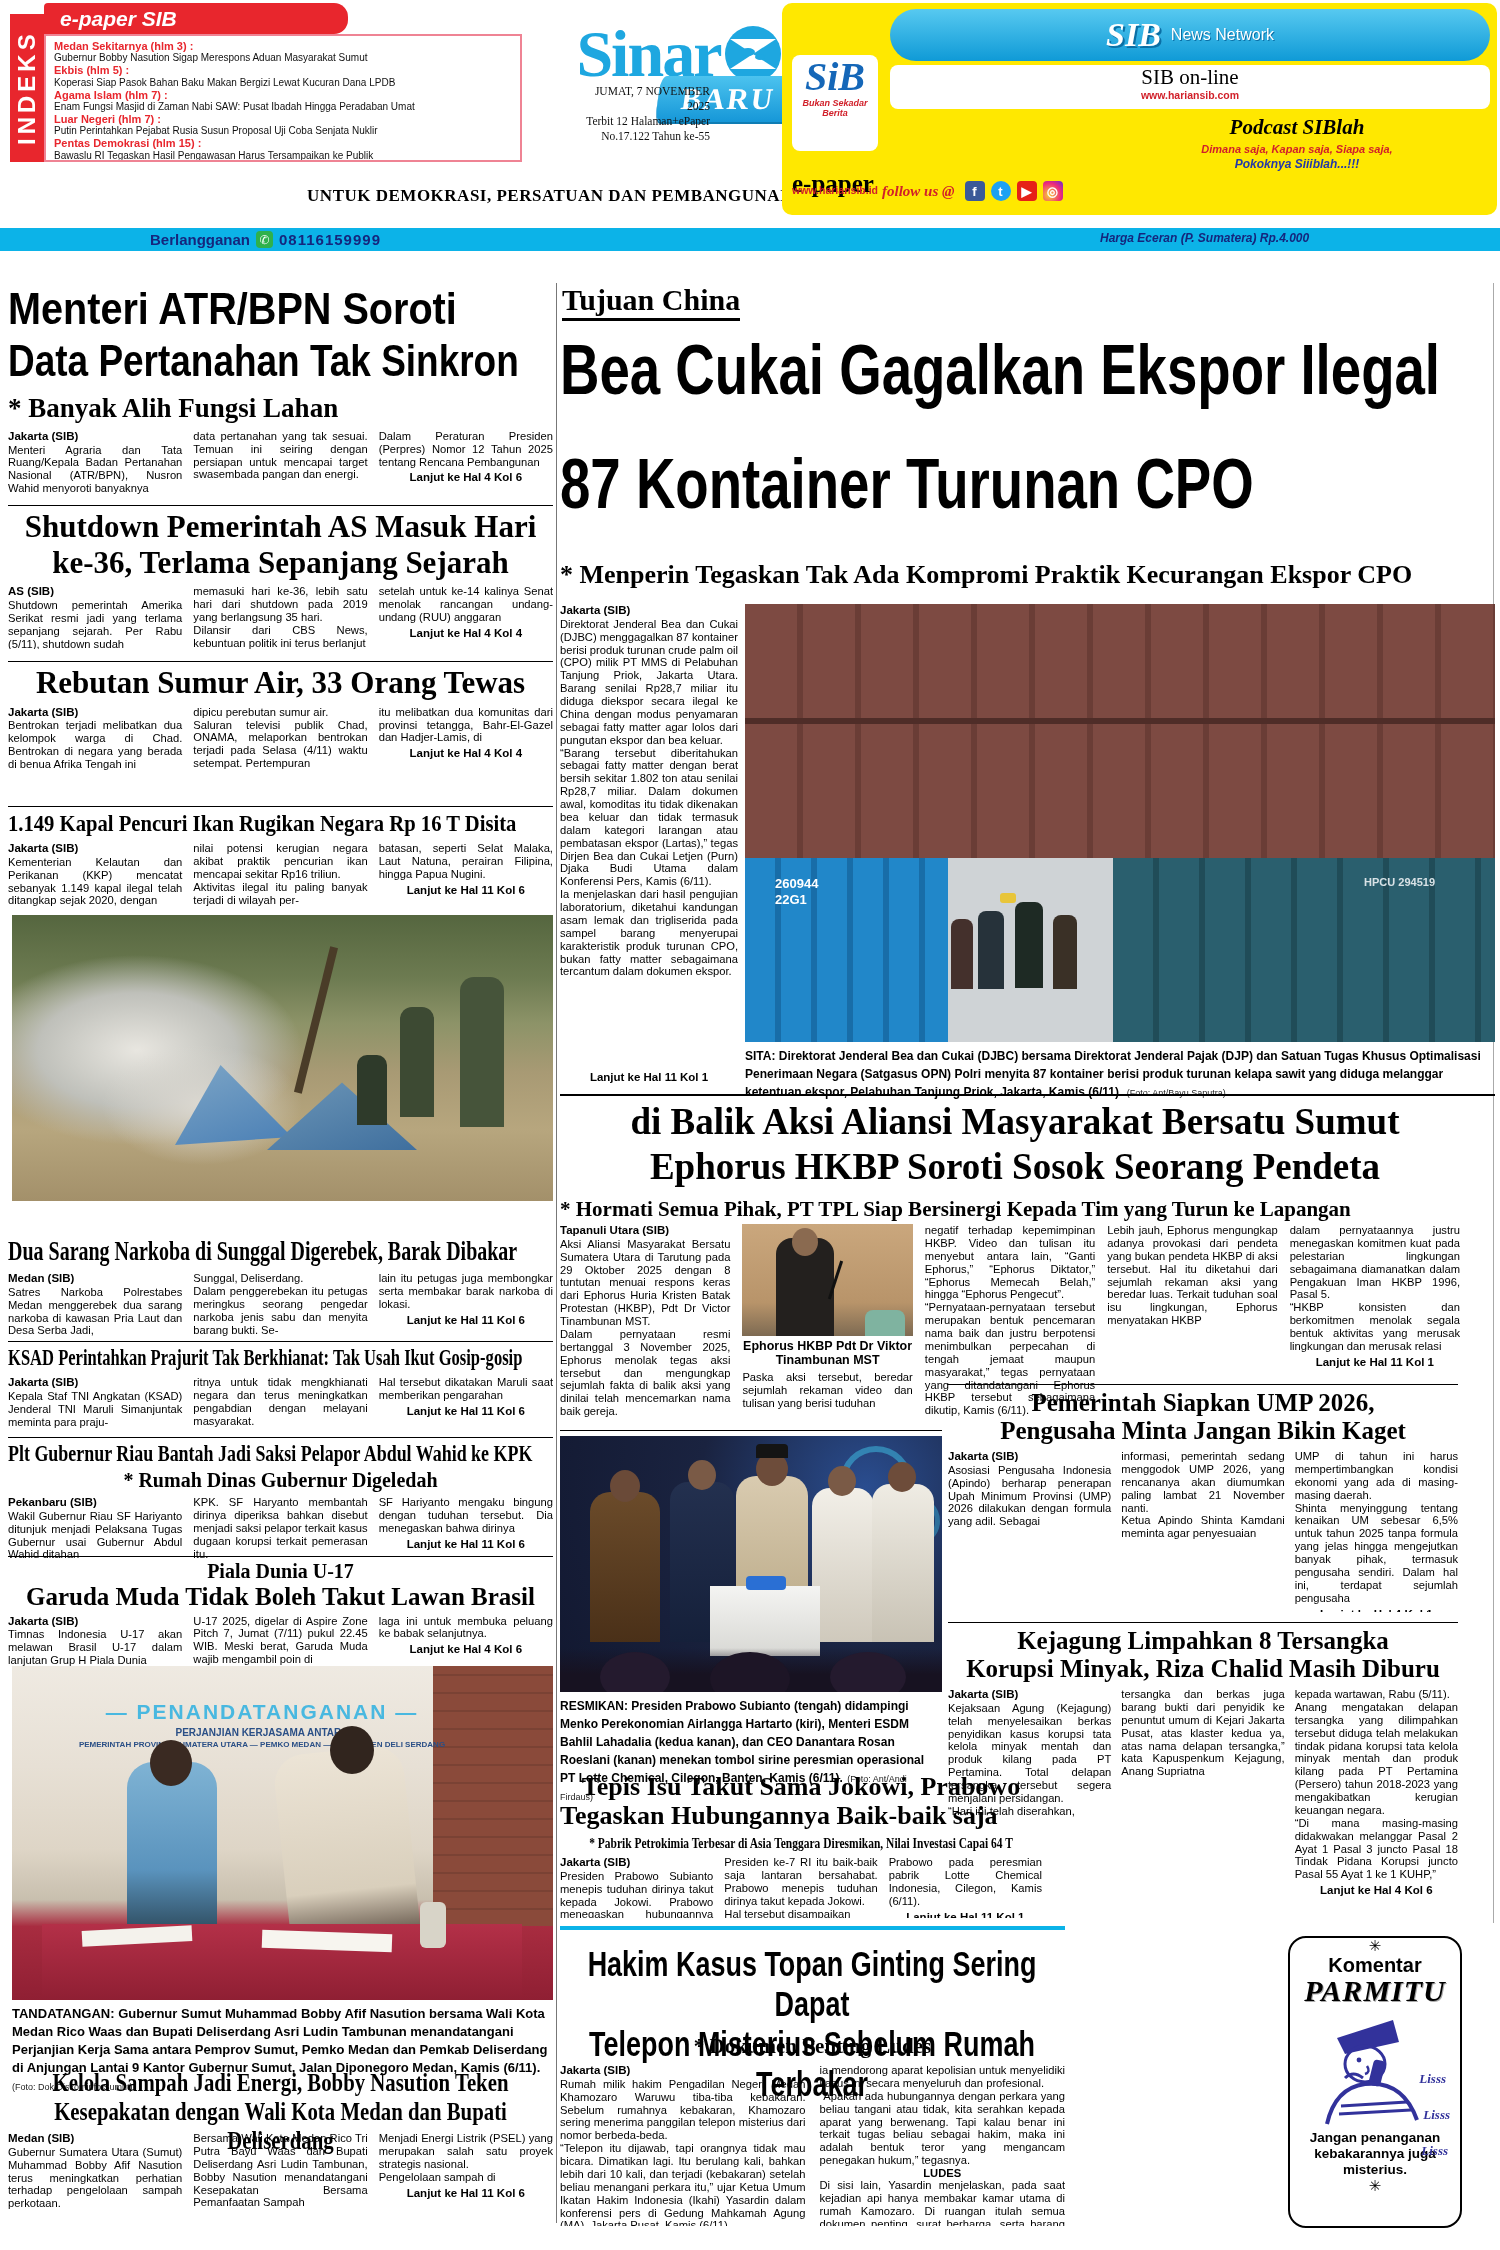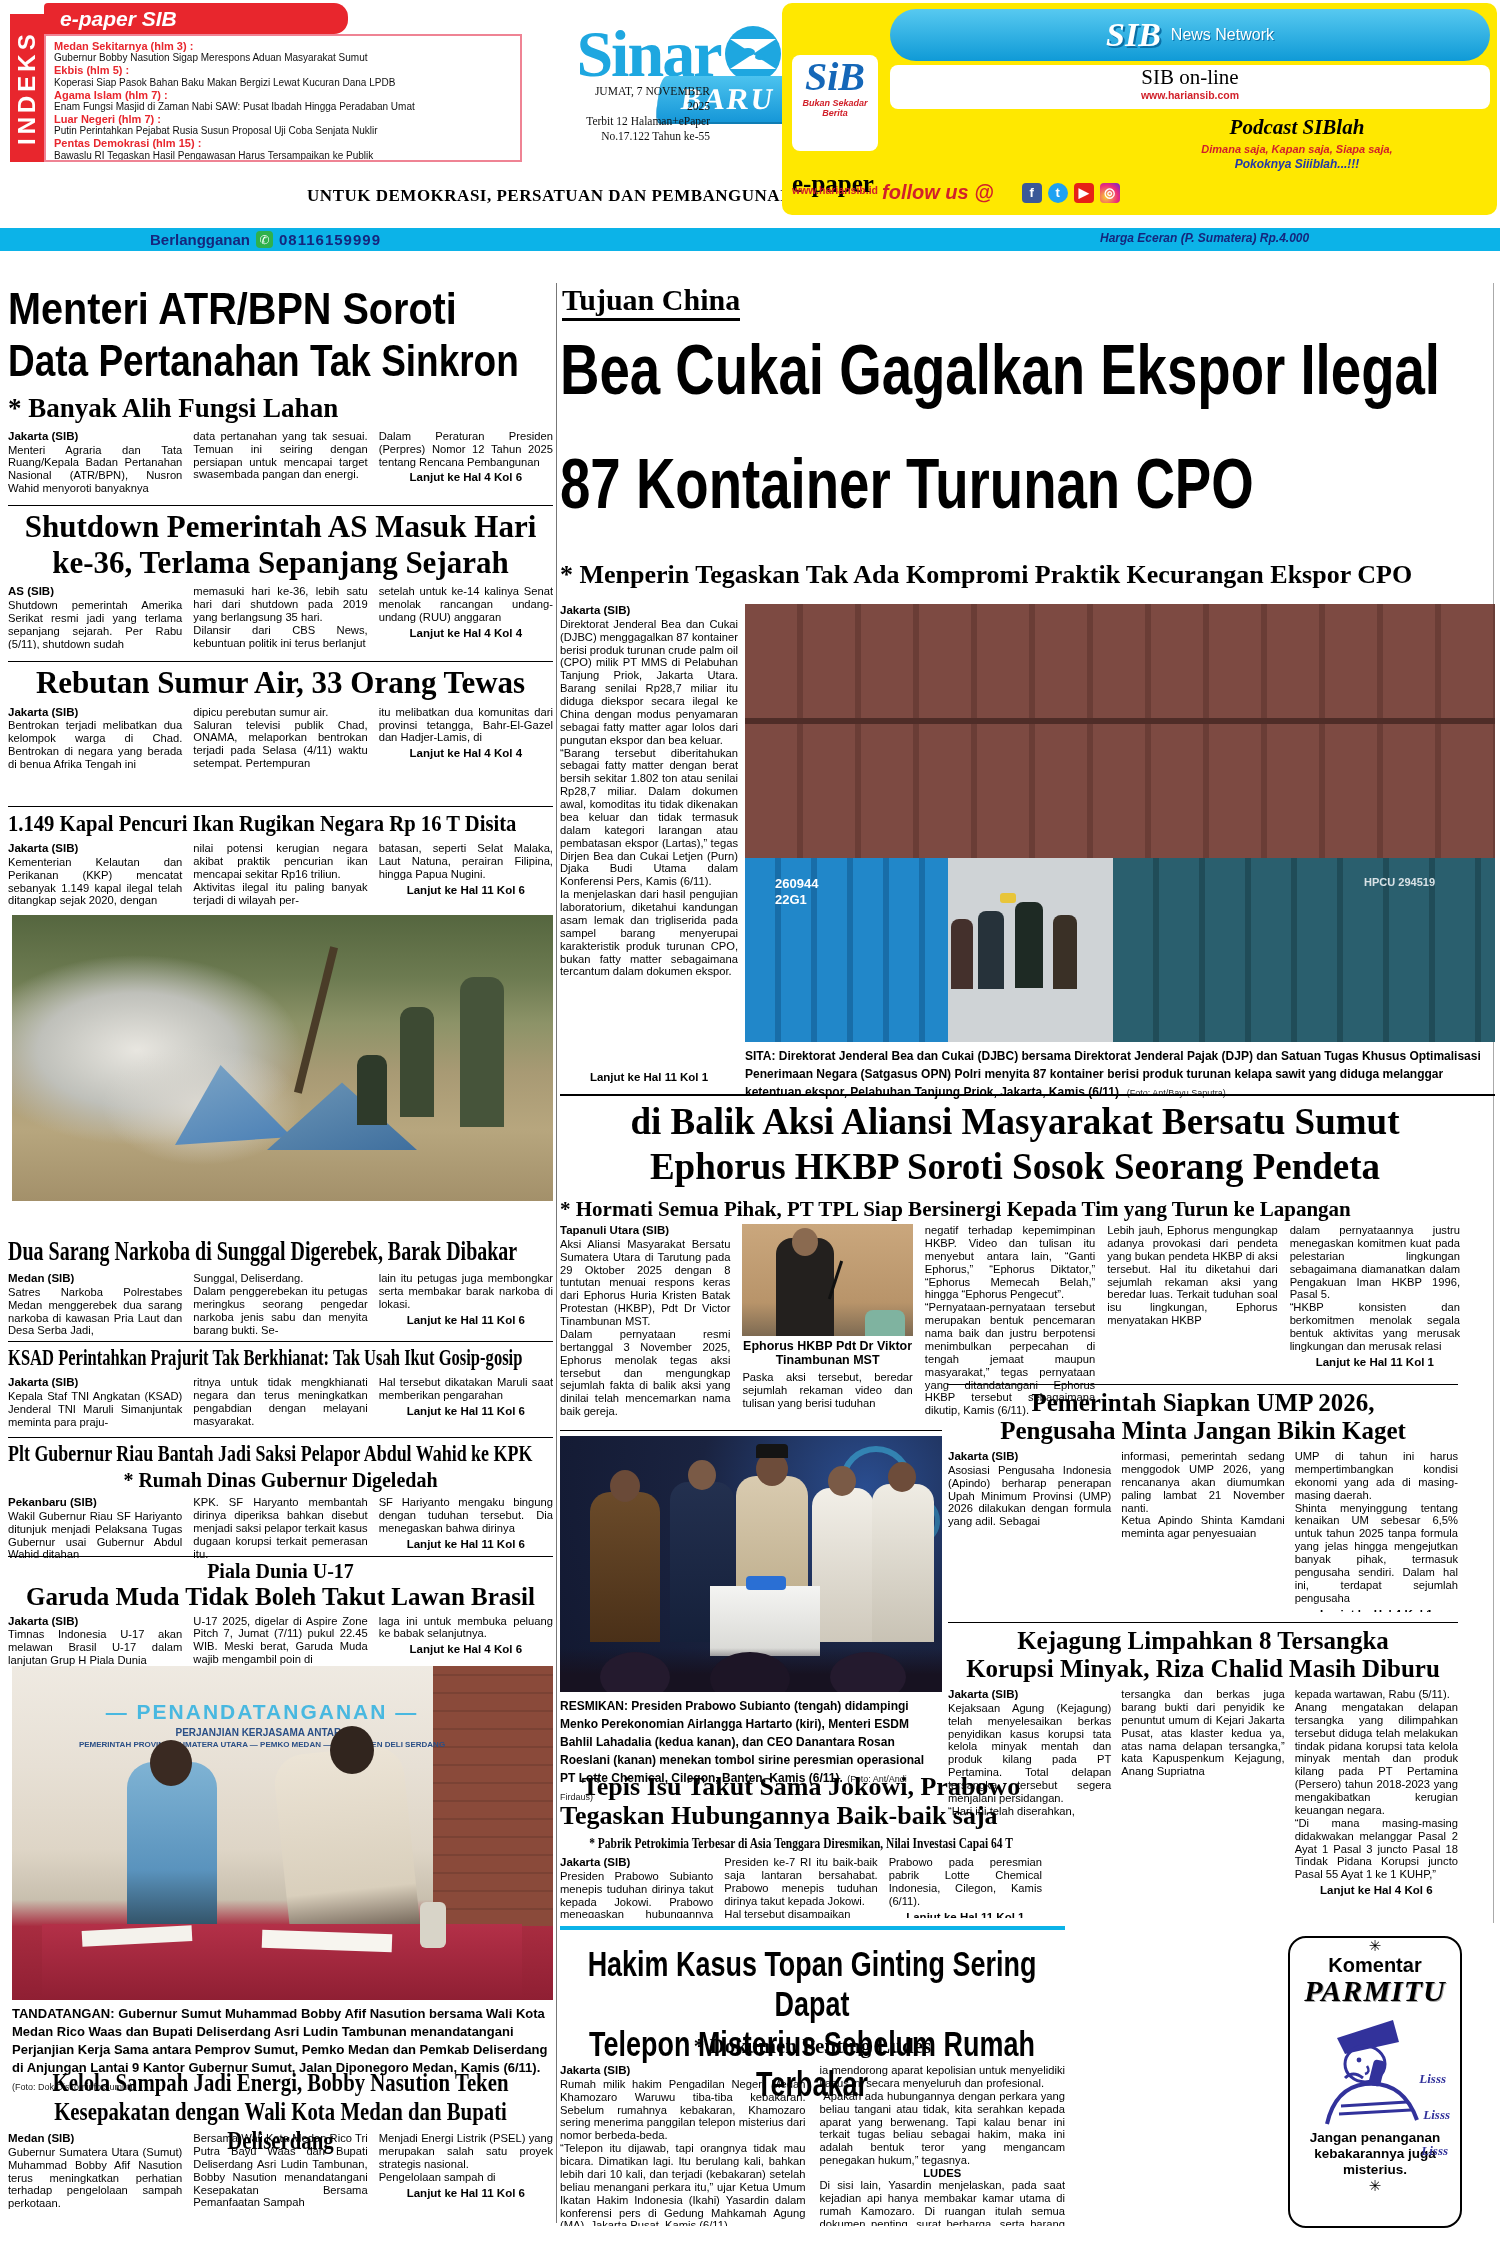"follow us @" .follow-t { font-family: none -> Liberation Serif, serif; font-size: 20px -> 15px; margin-right: 22px -> 4px }
